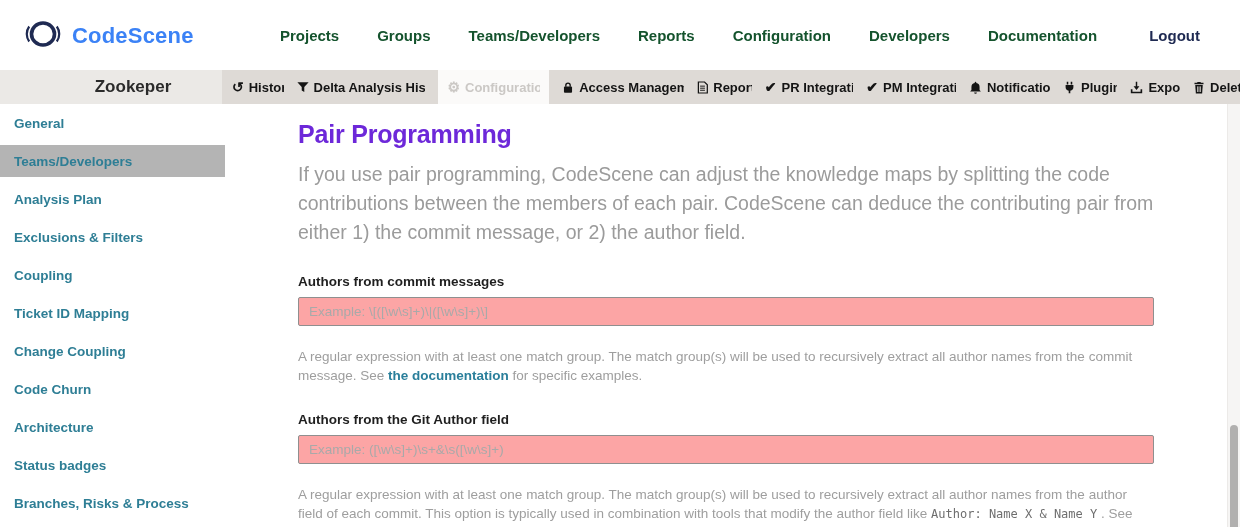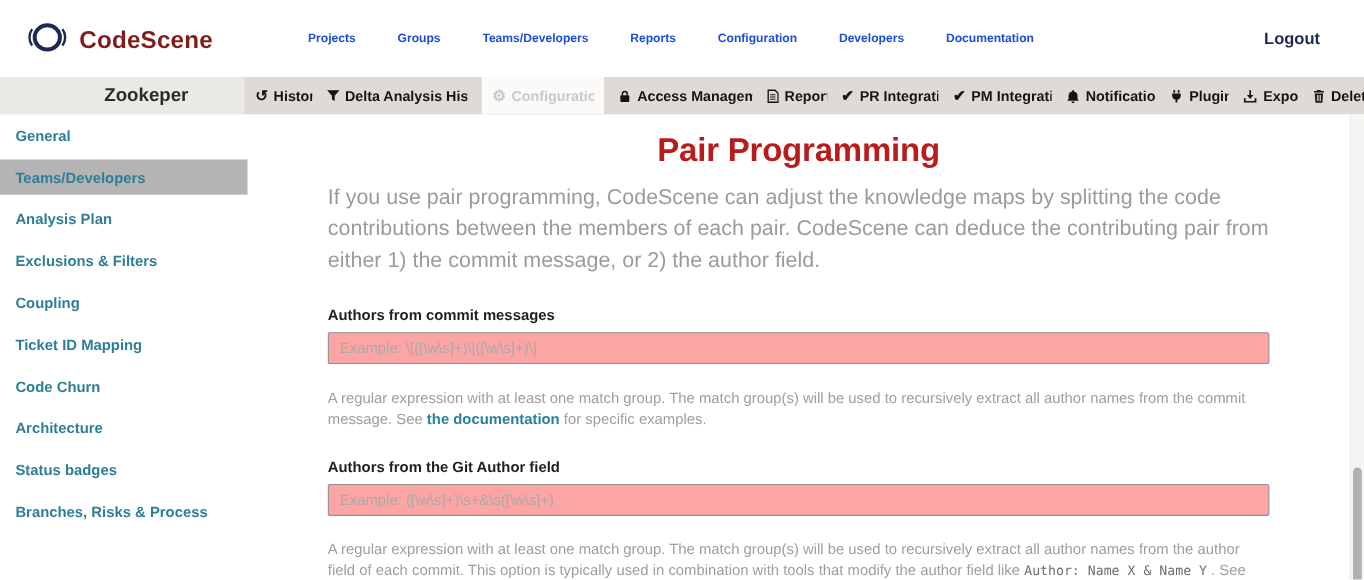"CodeScene" .brand-name { color: #7f1d1d -> #3b82f6 }
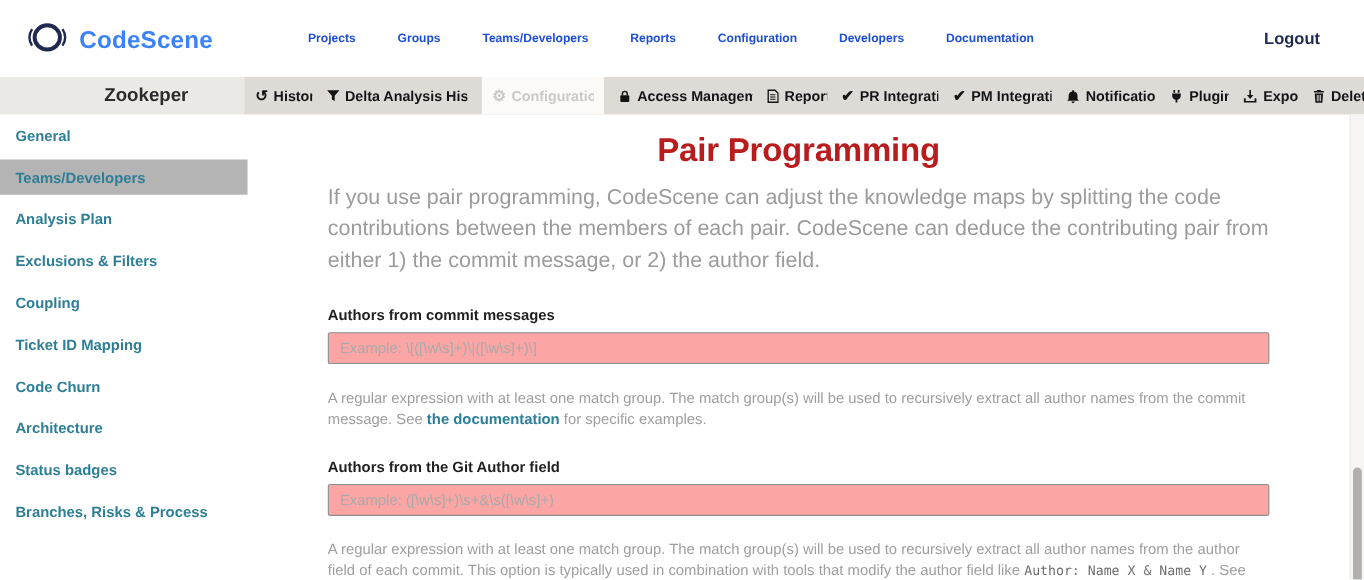"Projects" .nav-item { color: #1d4ed8 -> #14532d; font-size: 11px -> 15px }
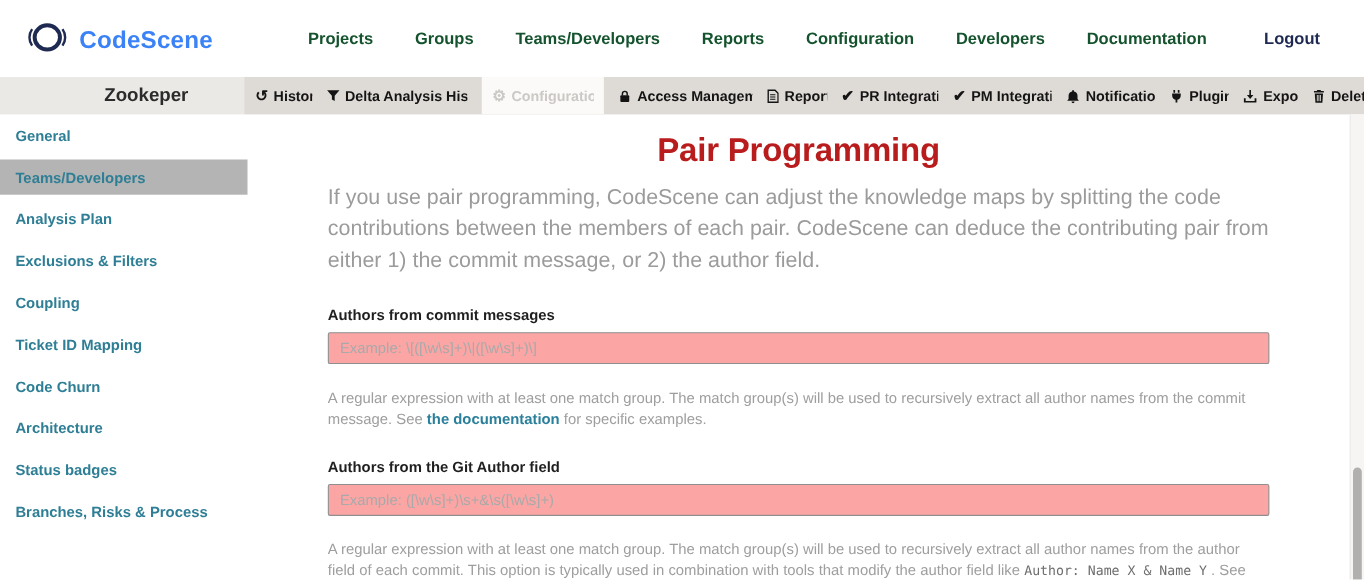"Pair Programming" .page-title { color: #b91c1c -> #6d28d9; font-size: 30px -> 25px; text-align: center -> none }
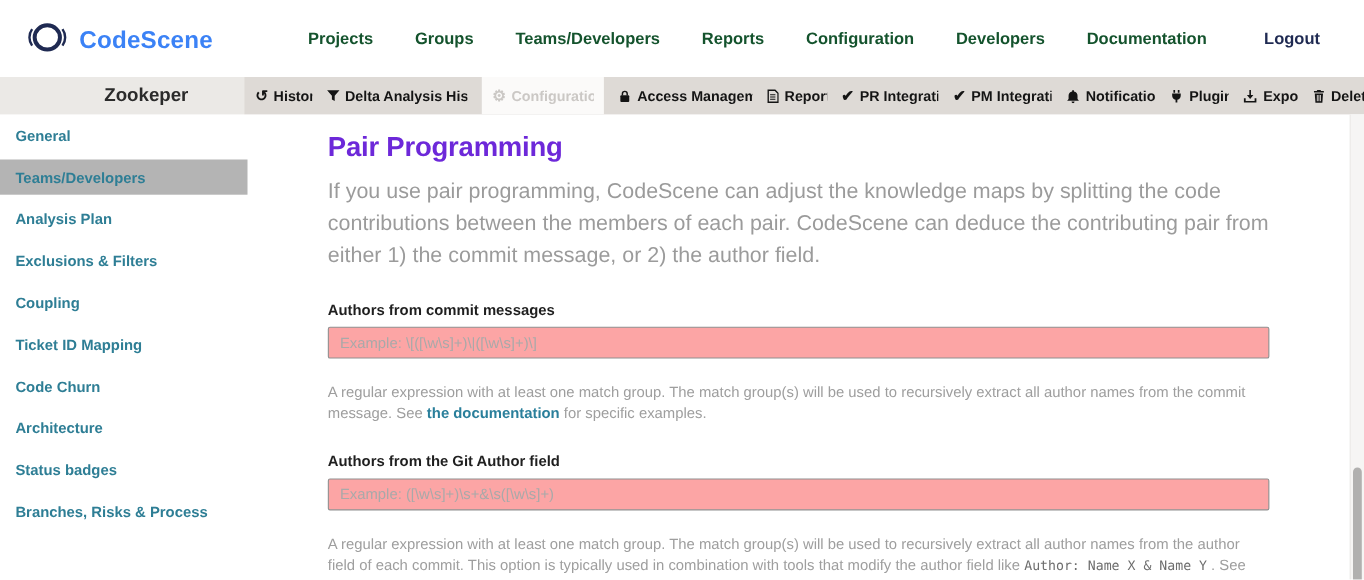"Change Coupling" div.side-item { html: none -> <div> <span>Change Coupling</span> </div> }
